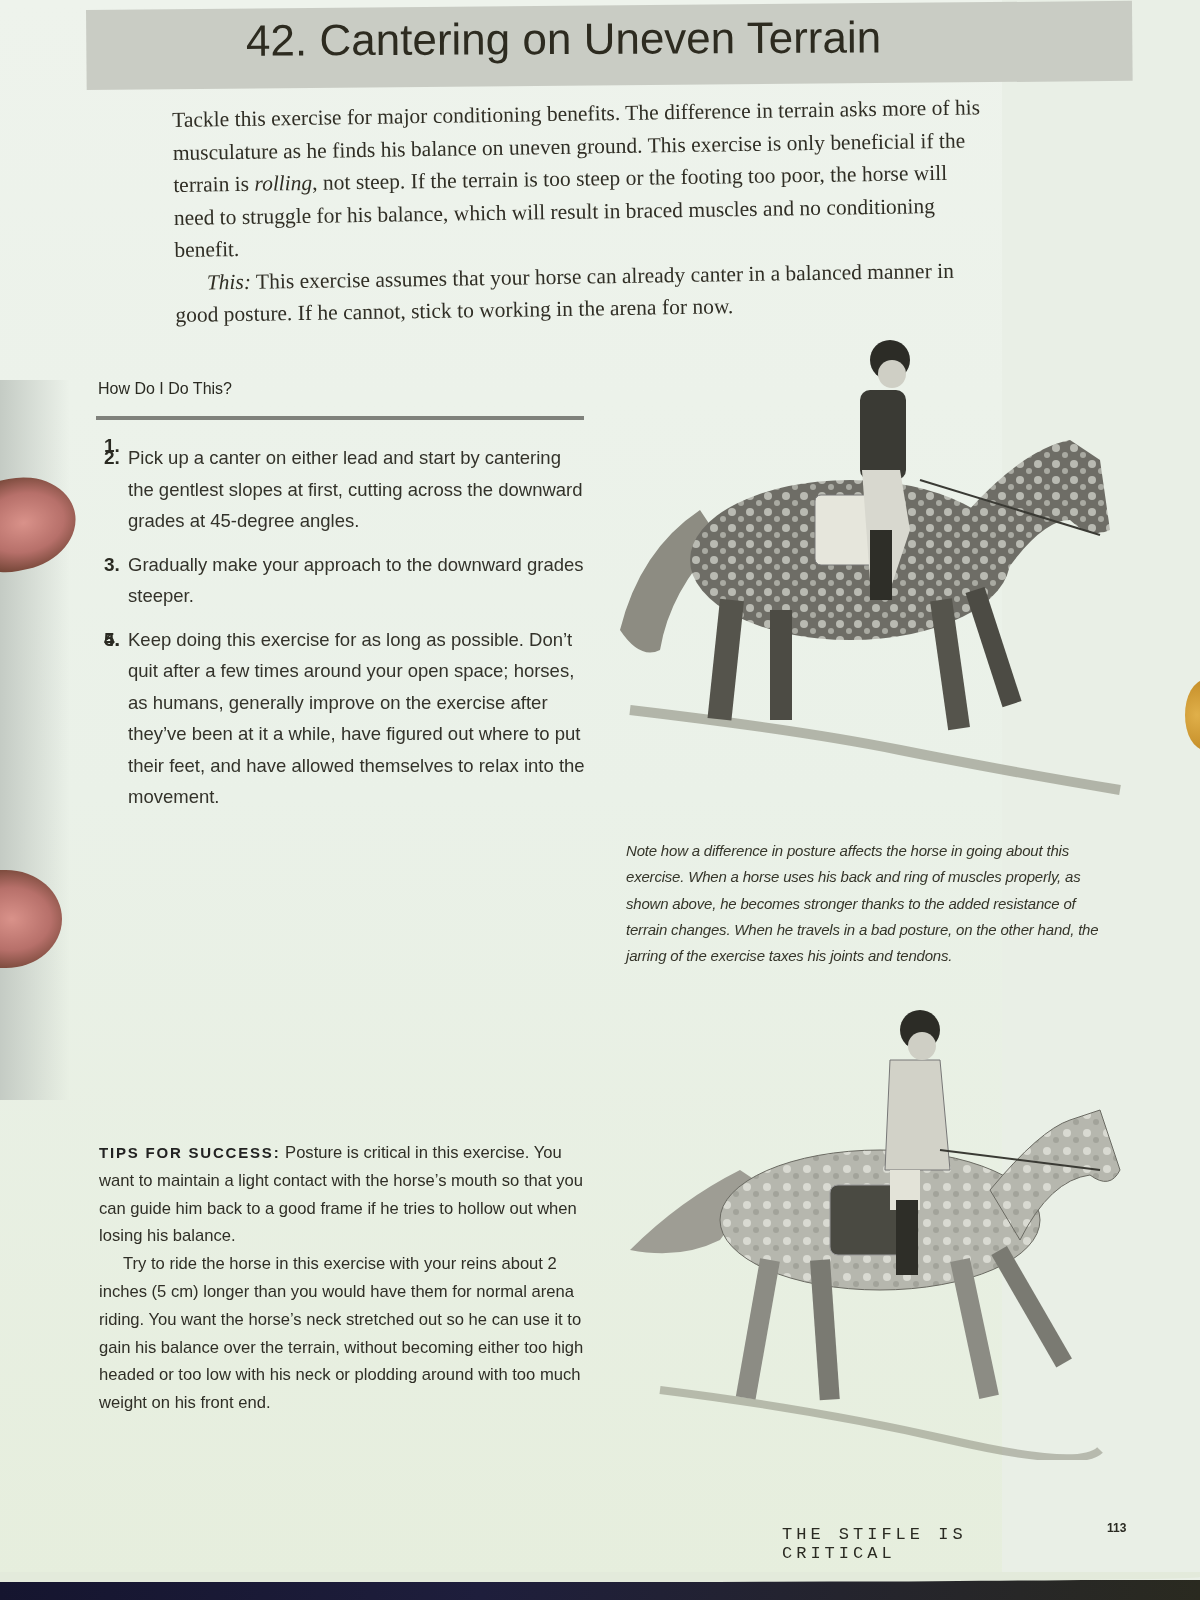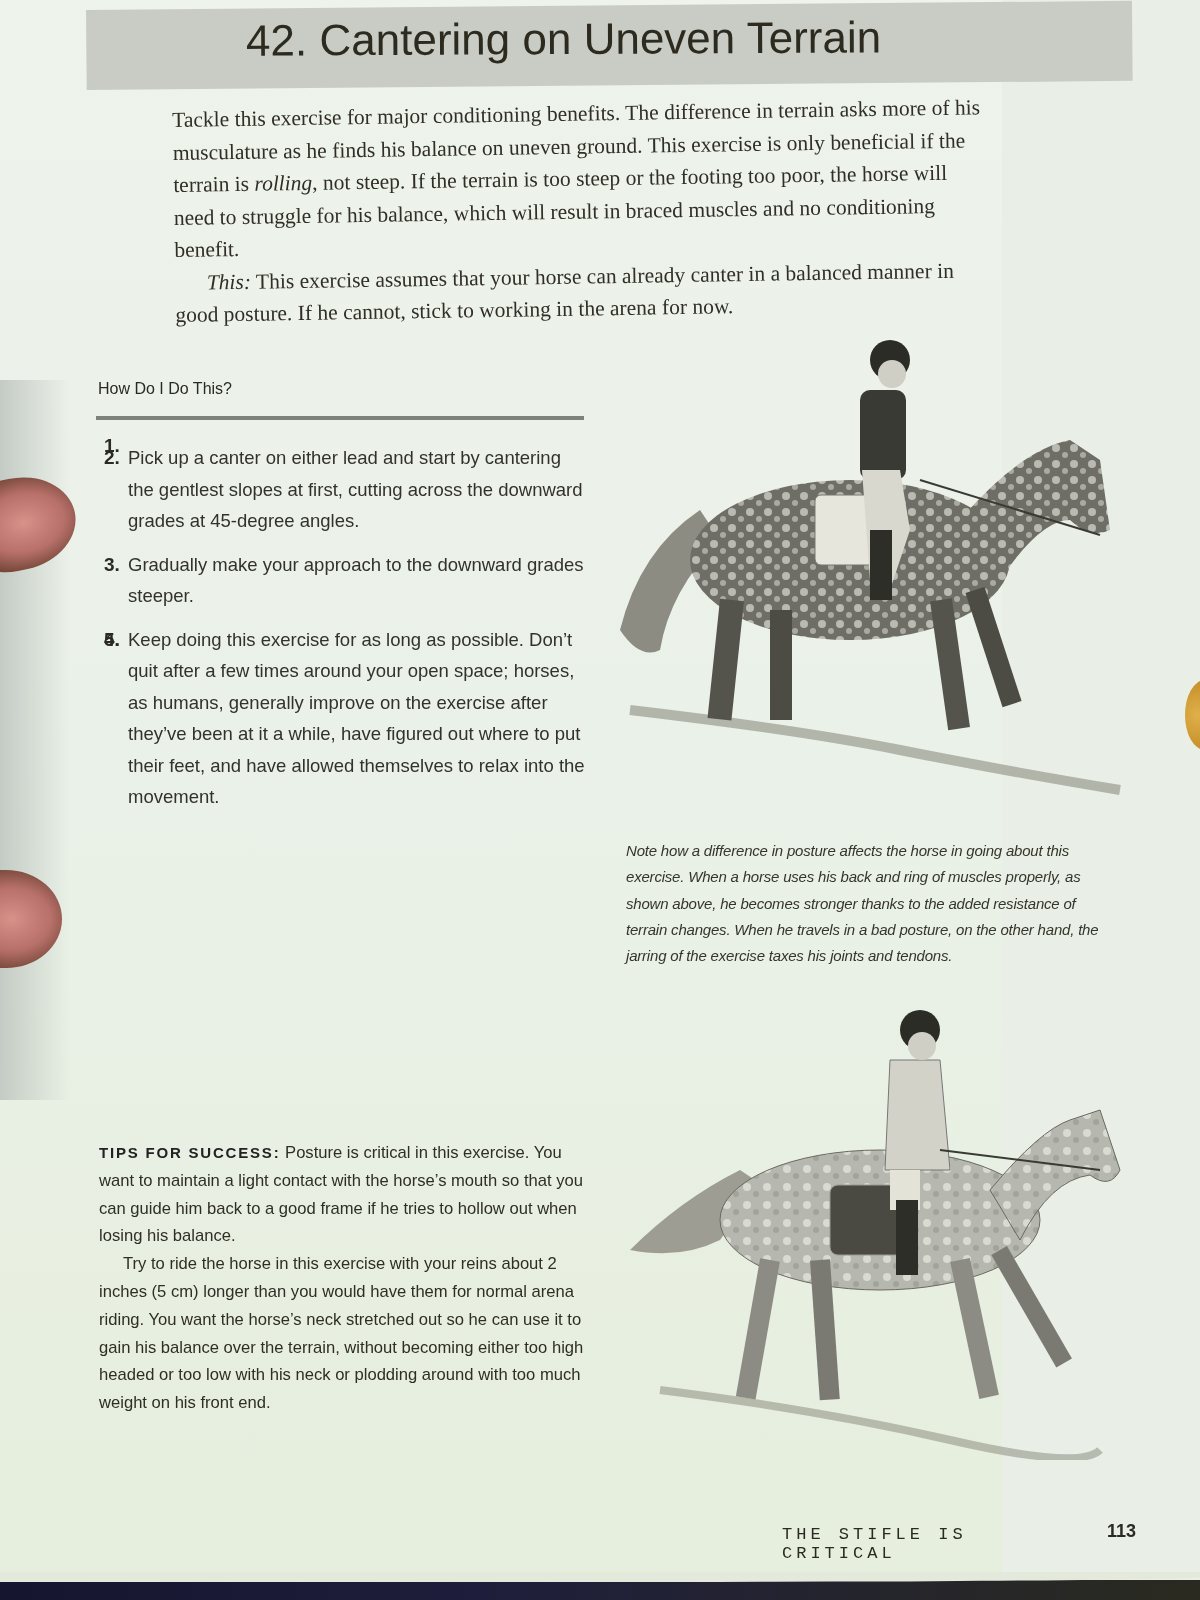"113" .footer-page { font-size: 18px -> 12px }
